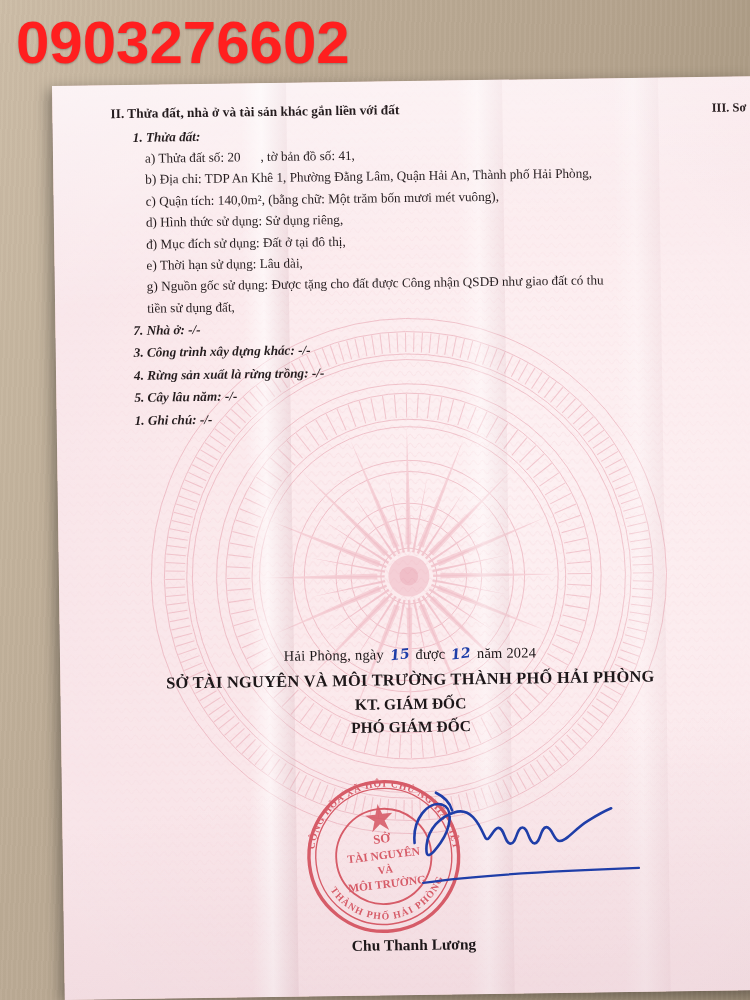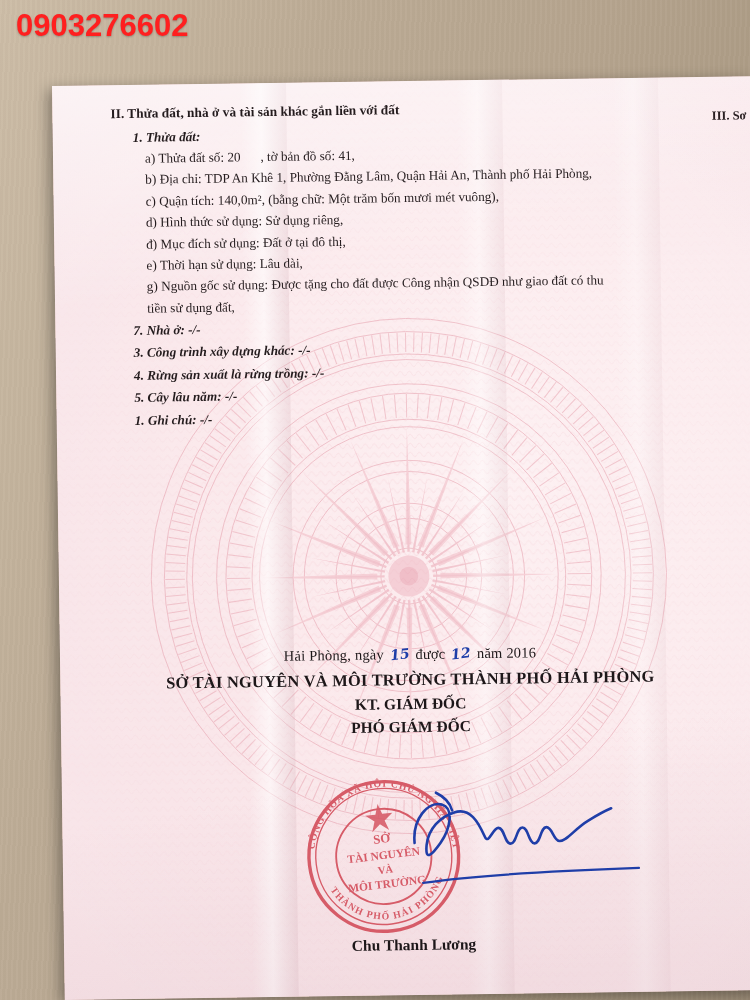"0903276602" #phone { font-size: 31px -> 60px }
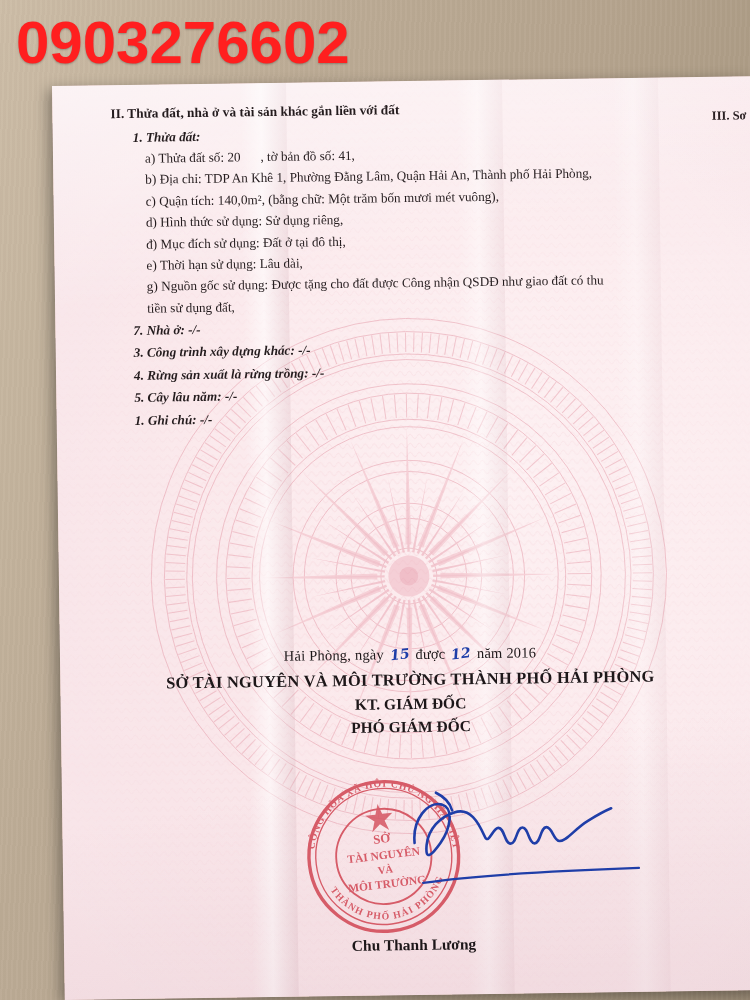"III. Sơ" .right-label { top: 32px -> 24px }
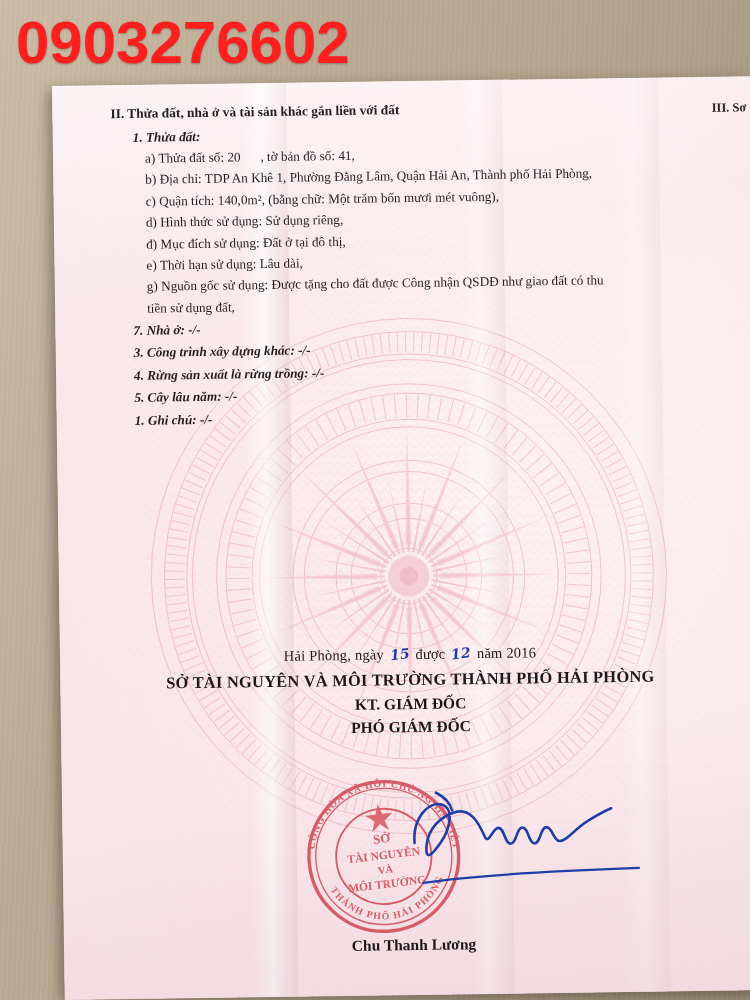"năm 2016" span { text: 2016 -> 2024 }
